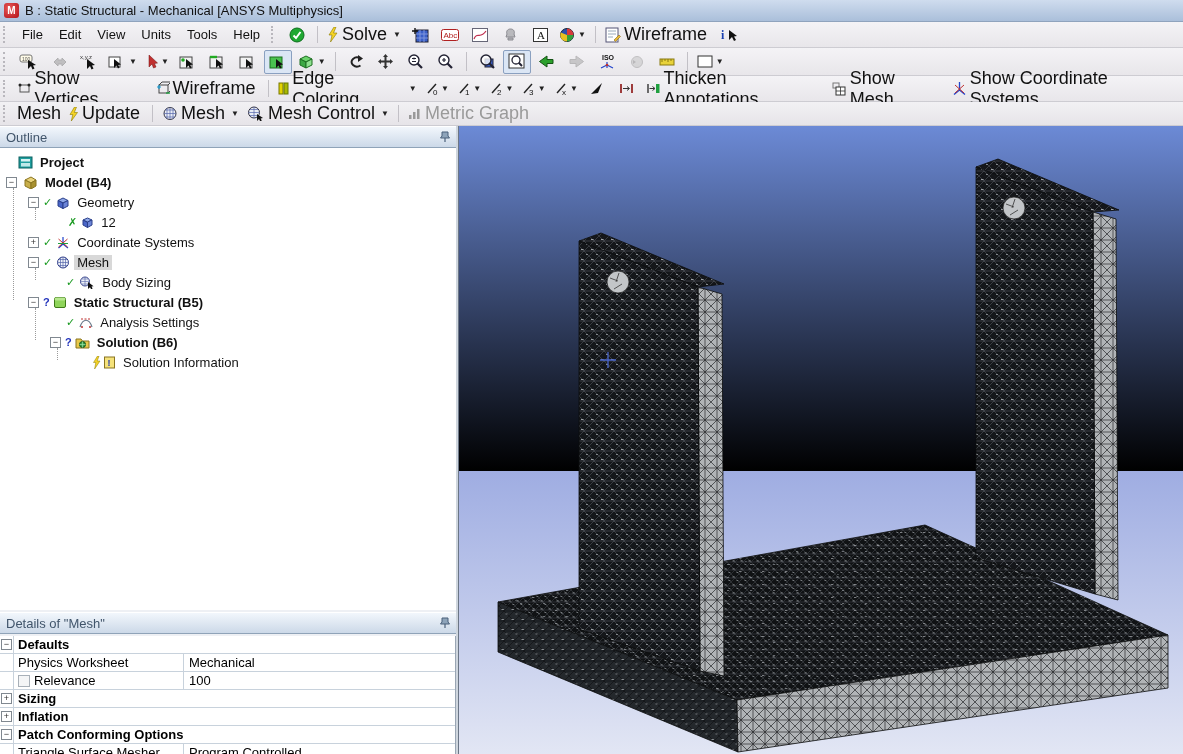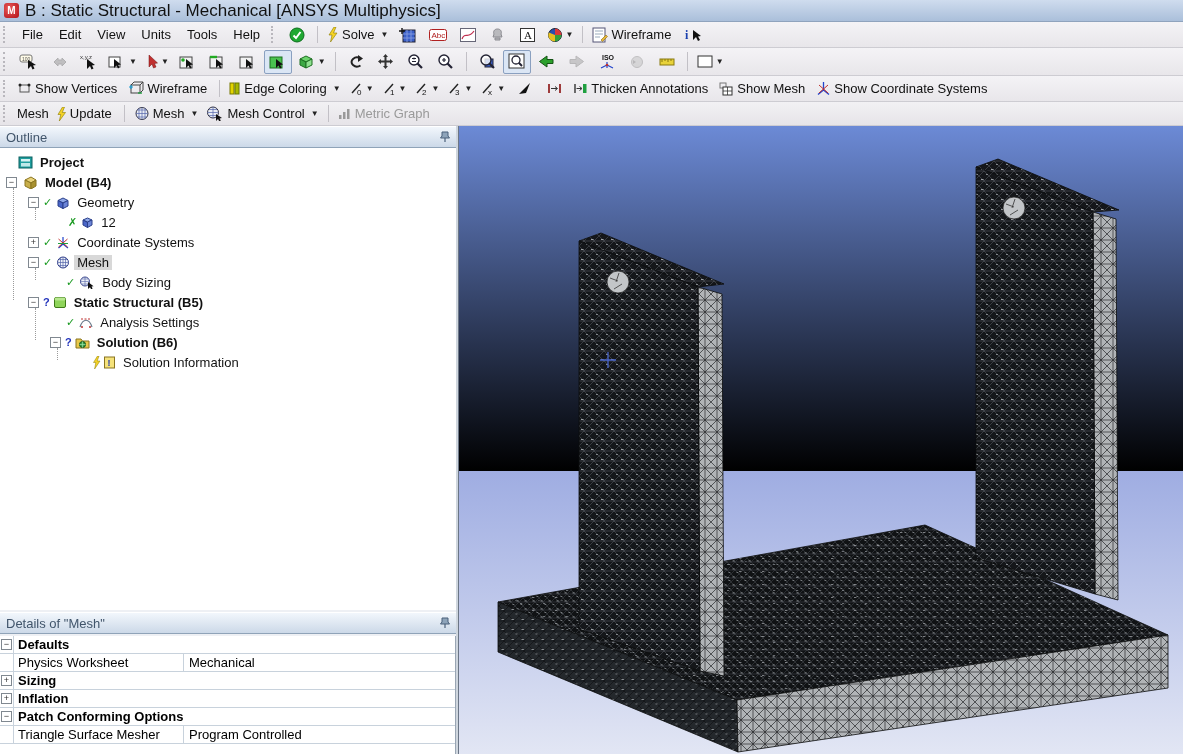"B : Static Structural -" .titletext { font-size: 17px -> 13px }
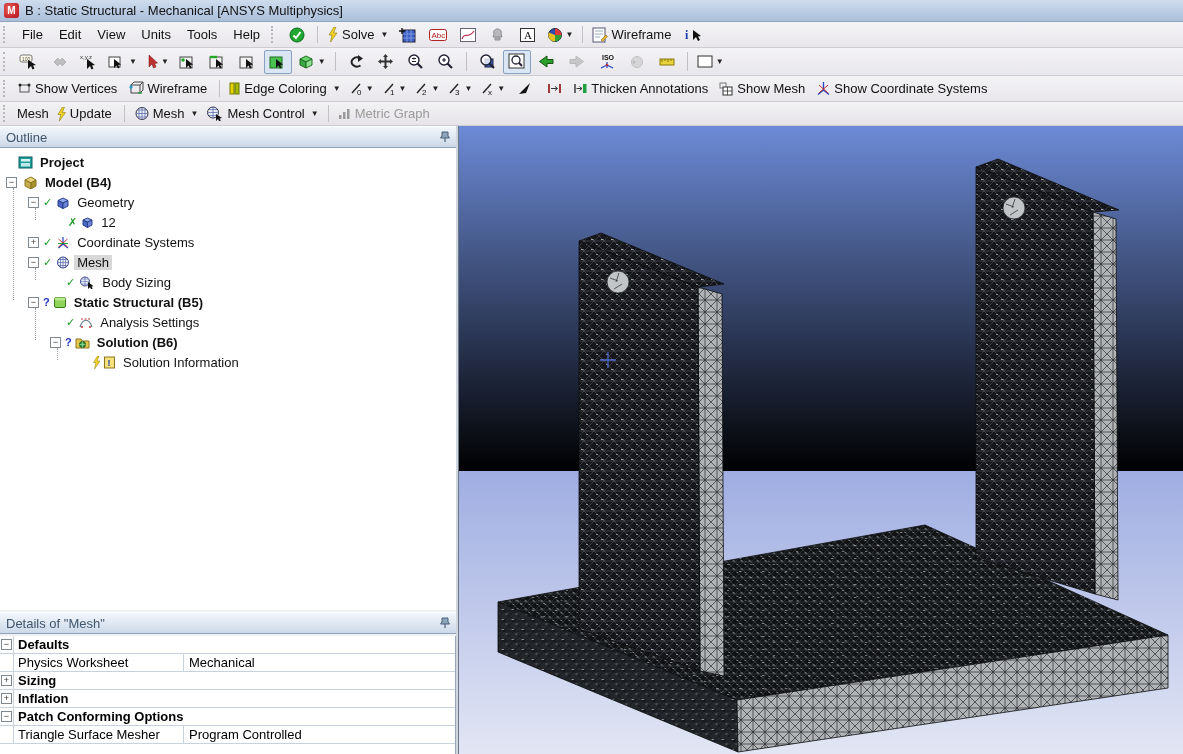"Solve" .tlabel { font-size: 13px -> 18px }
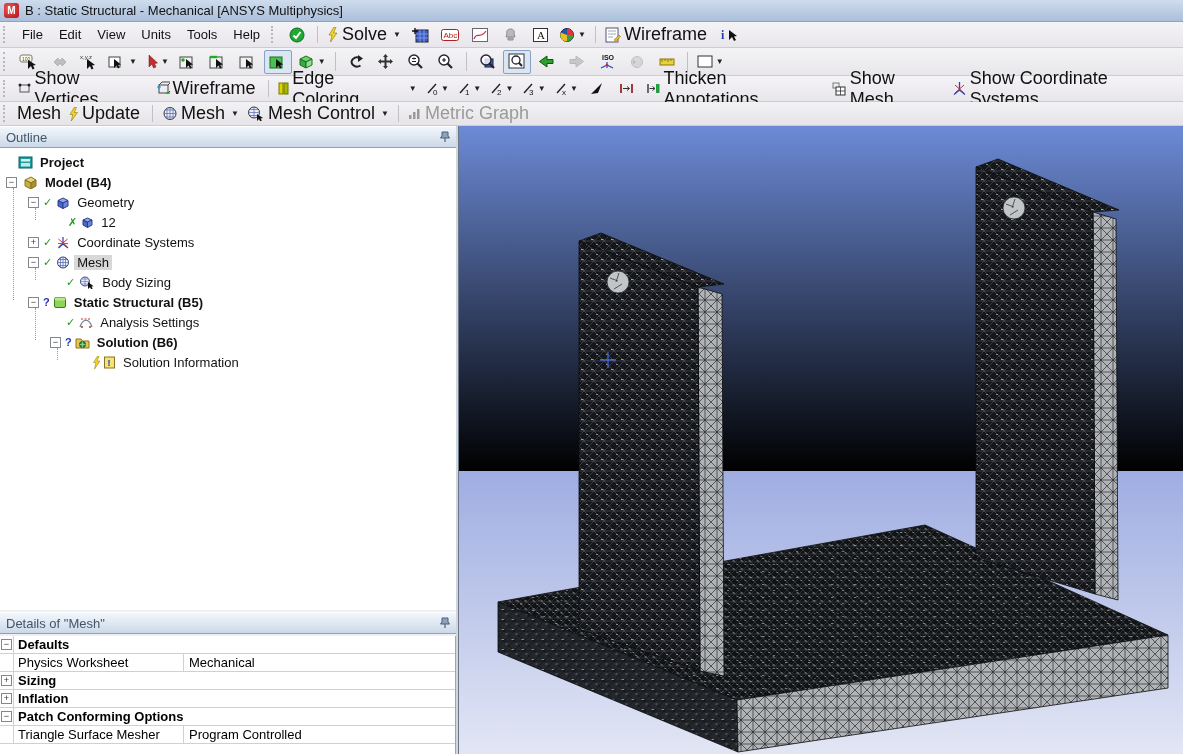"Relevance" div.drow { html: none -> <div> <span></span> <span> <span></span> <span>Relevance</span> </span> <span>100</span> </div> }
